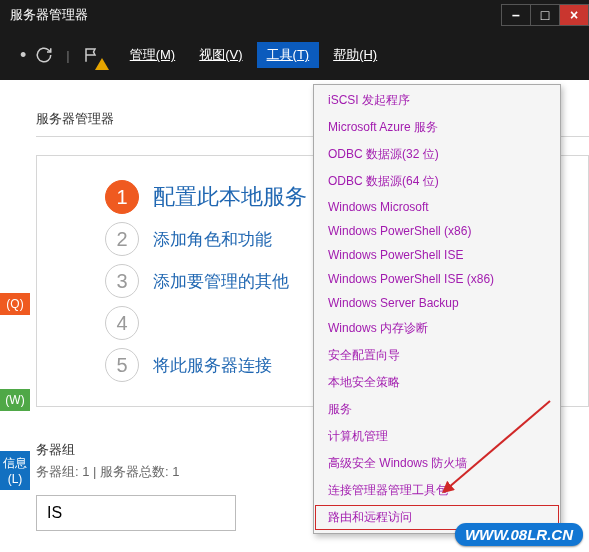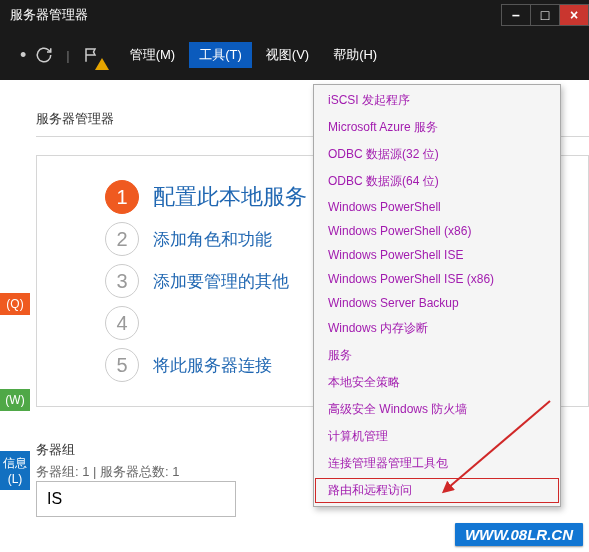"管理(M)" .menu-item { text-decoration: none -> underline }
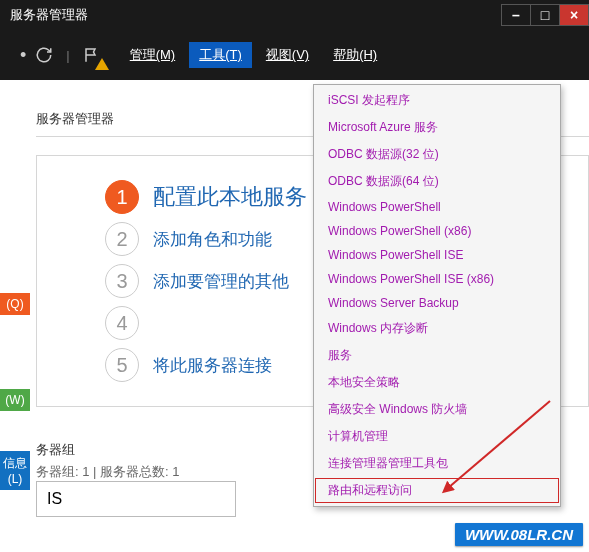"工具(T)" div.menu-item { order: before "视图(V)" -> after "视图(V)" }
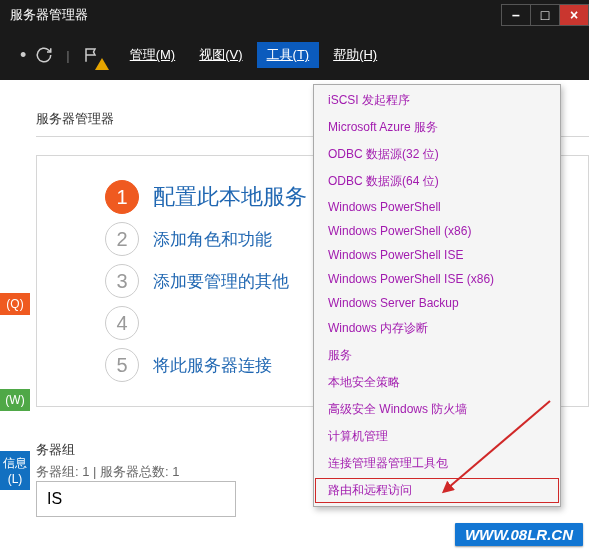"Windows PowerShell" div.dd-item { text: PowerShell -> Microsoft }
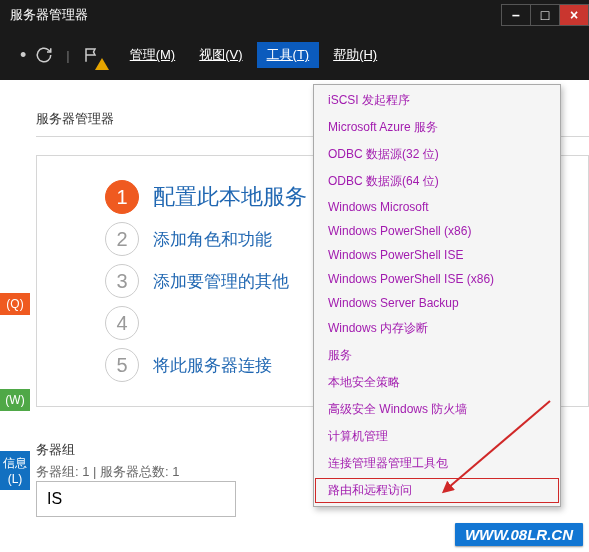"安全配置向导" div.dd-item { html: none -> <div>安全配置向导</div> }
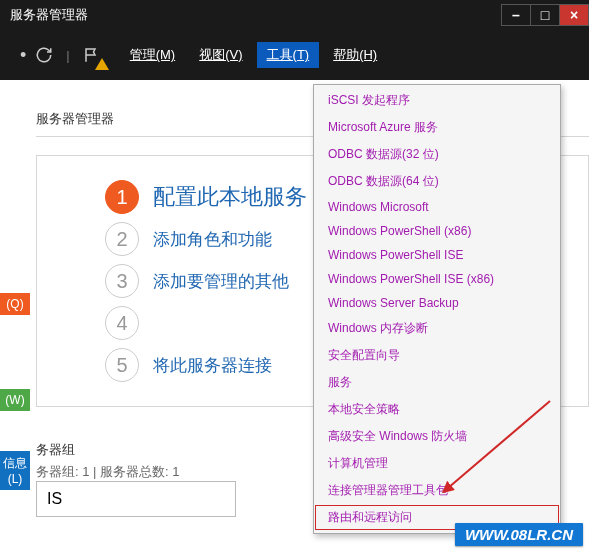"服务" div.dd-item { order: before "本地安全策略" -> after "本地安全策略" }
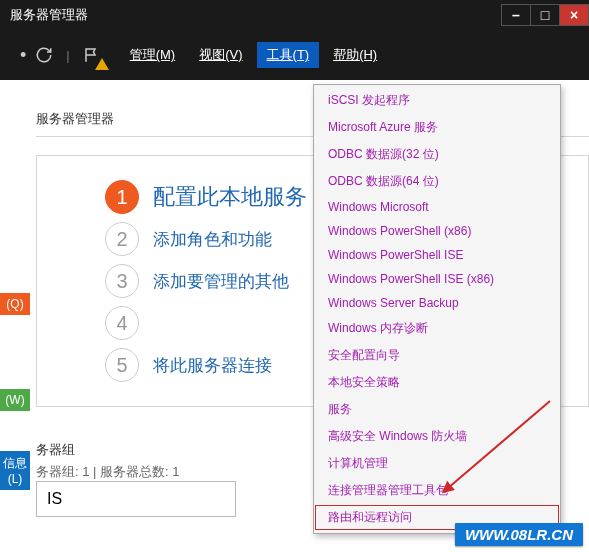"高级安全 Windows 防火墙" div.dd-item { order: before "计算机管理" -> after "计算机管理" }
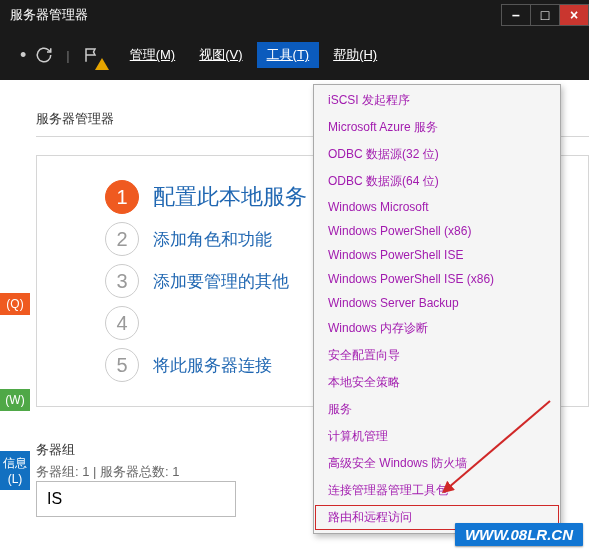"IS" .iis-box { margin-top: none -> 14px }
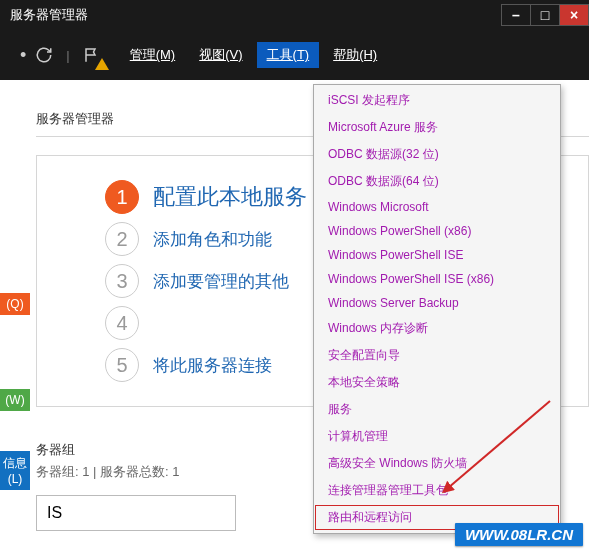"WWW.08LR.CN" .watermark { border-radius: 1px -> 11px }
